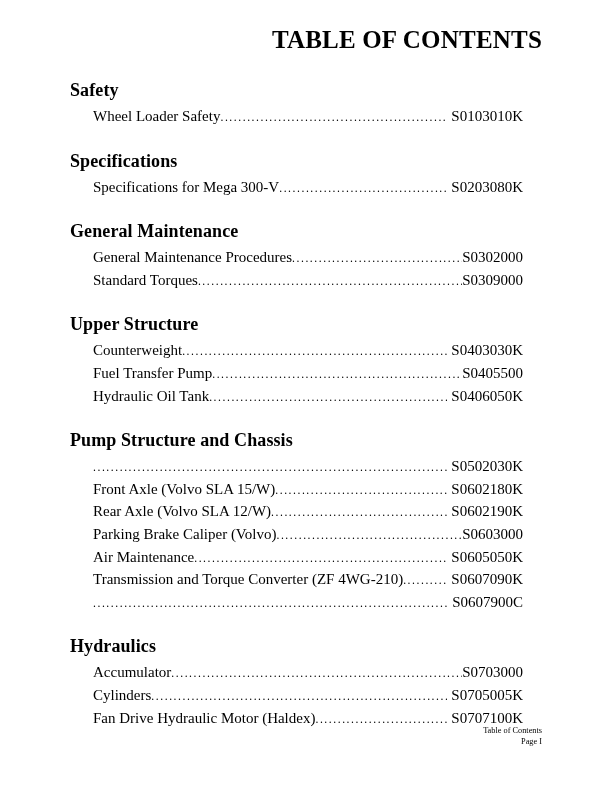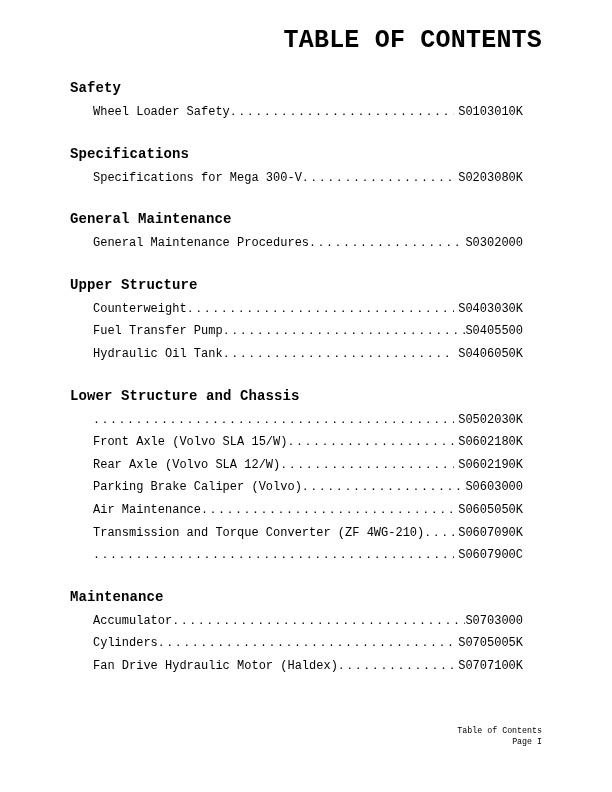"TABLE OF CONTENTS" .page { font-family: Liberation Mono, monospace -> Liberation Serif, serif }
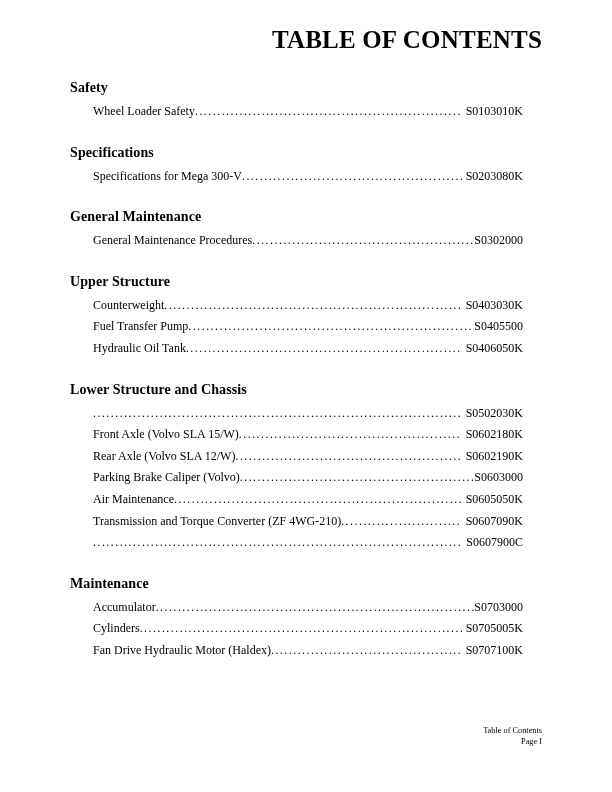"Safety" .section-title { font-size: 14px -> 18px }
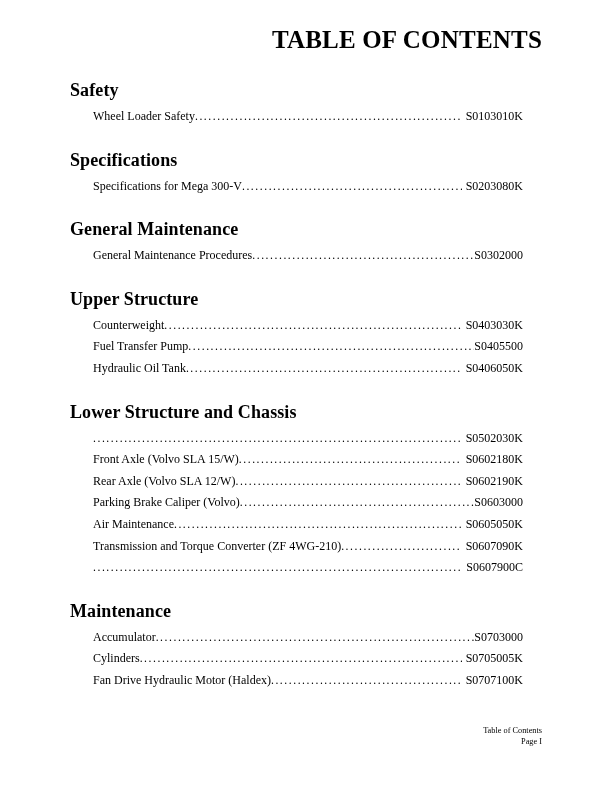"Wheel Loader Safety" .entry { font-size: 12px -> 15px }
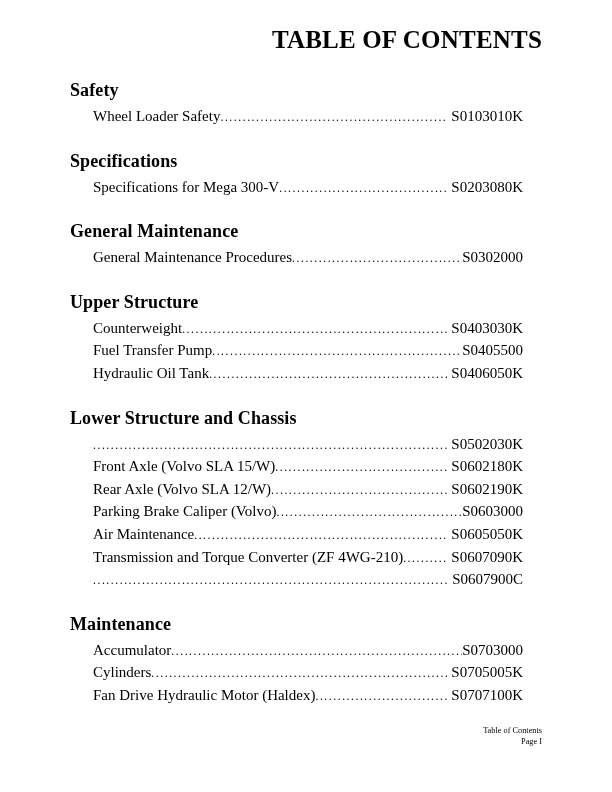"Standard Torques" div.entry { html: none -> <div> <span>Standard Torques</span> <span></span> <span>S0309000</span> </div> }
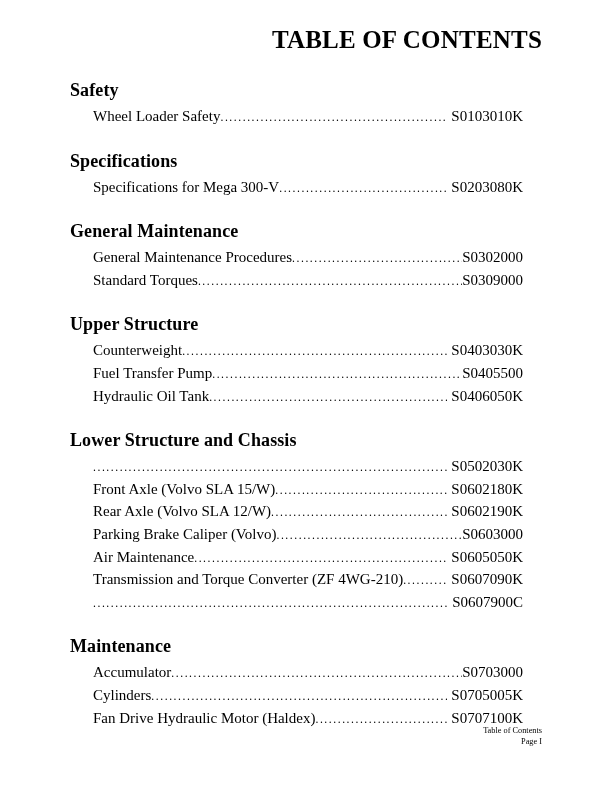"Lower Structure and Chassis" div.section-title { text: Lower -> Pump }
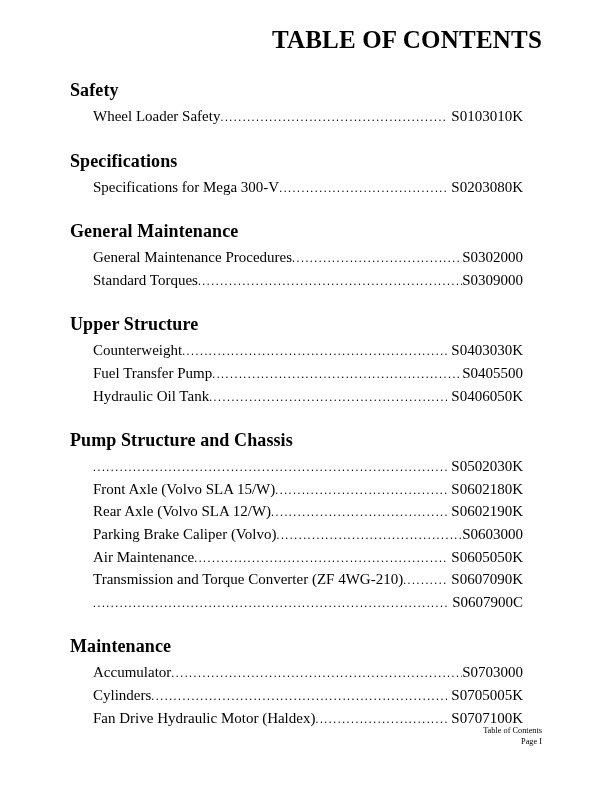"Maintenance" div.section-title { text: Maintenance -> Hydraulics }
